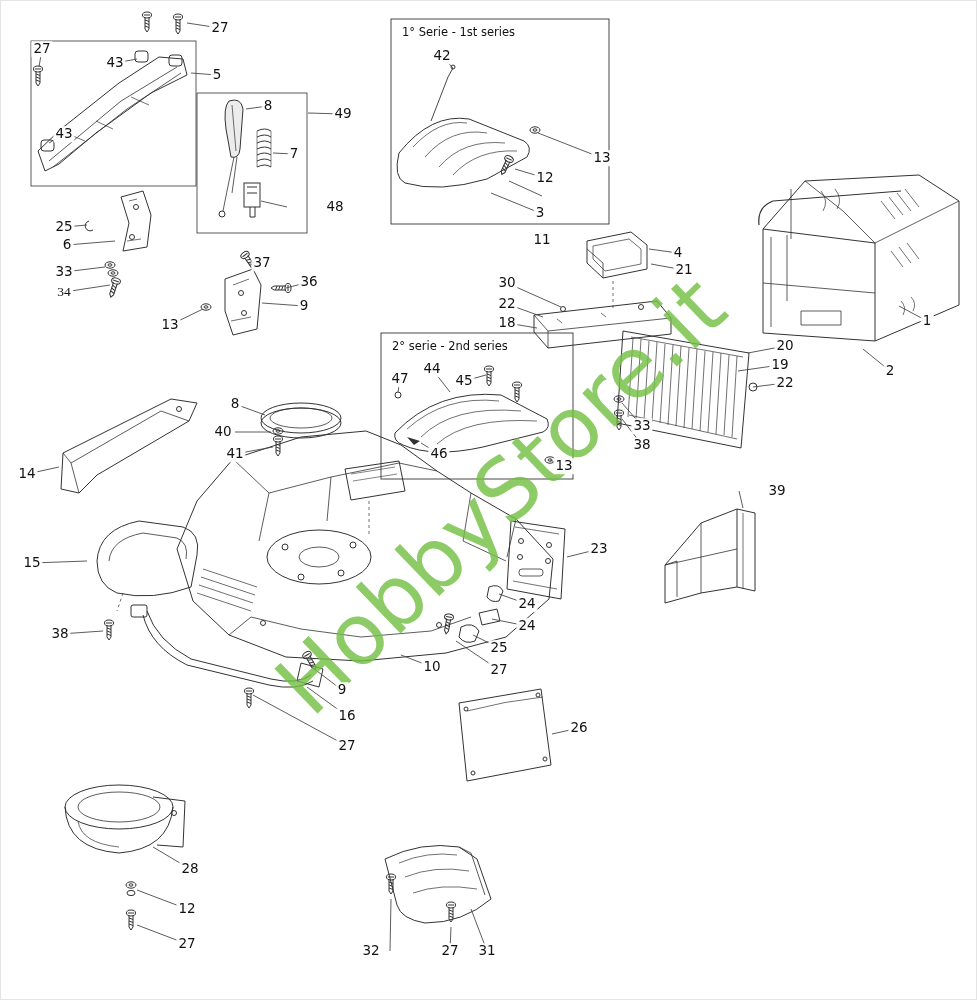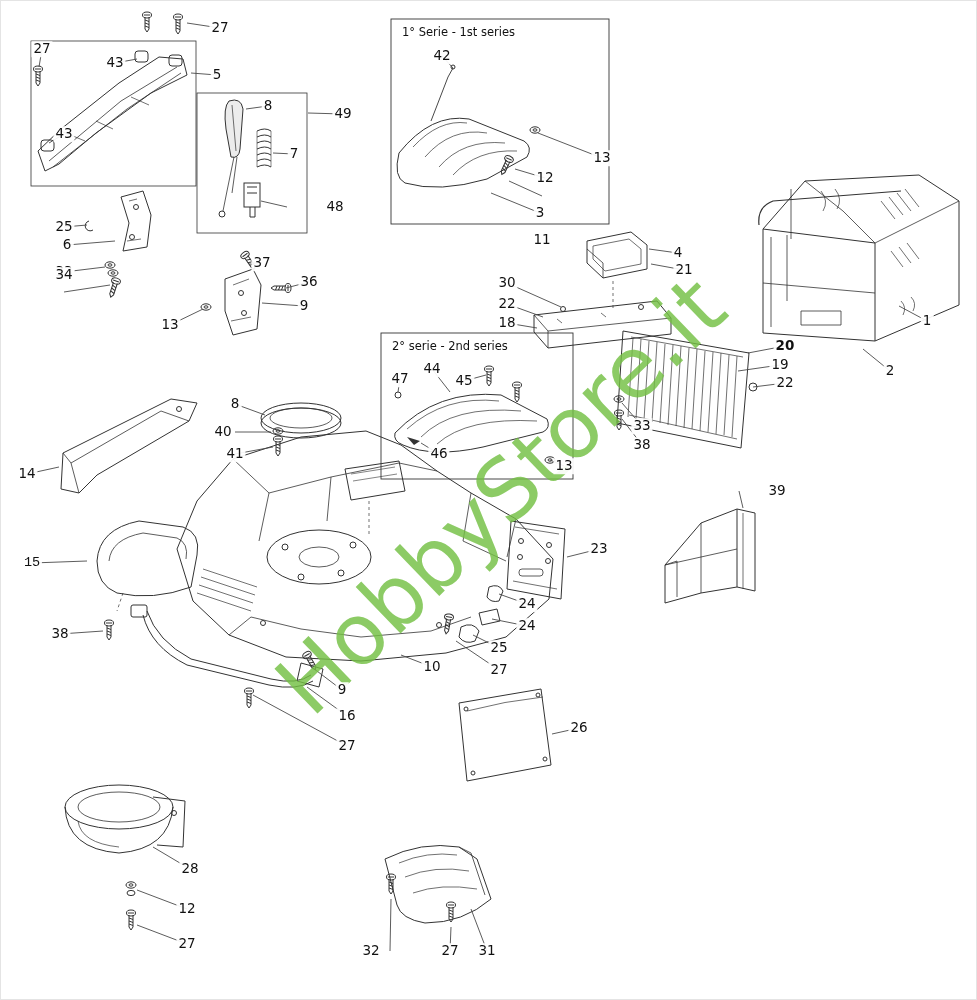"34" div.callout { font-family: none -> Liberation Serif, serif; top: 274px -> 291px }
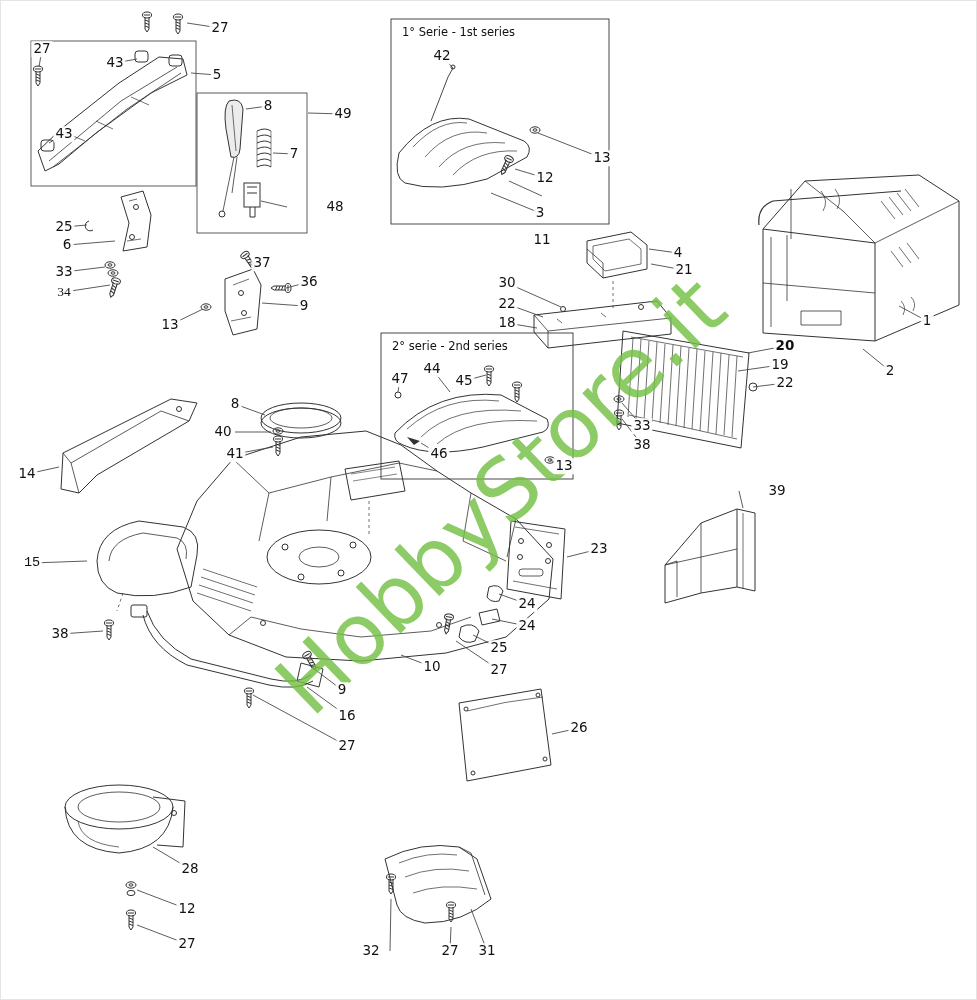"20" div.callout { font-weight: bold -> none }
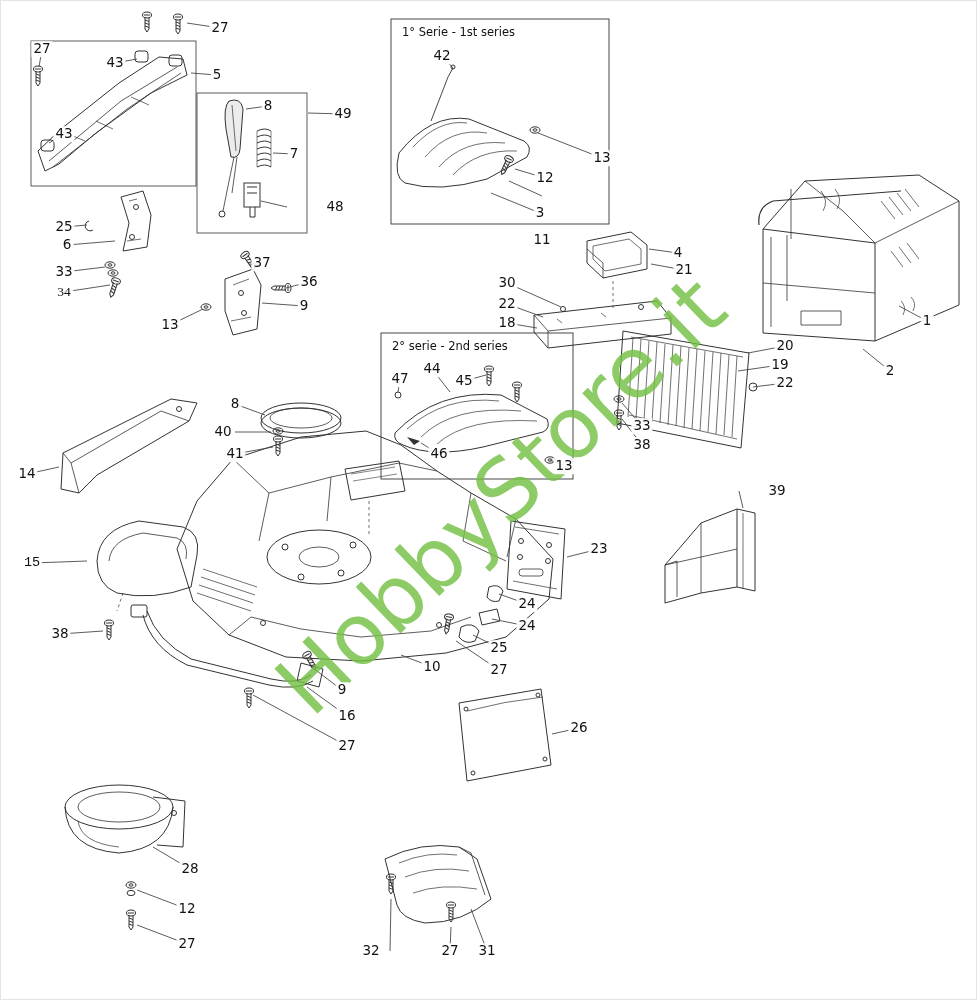"15" div.callout { font-family: Liberation Mono, monospace -> none }
